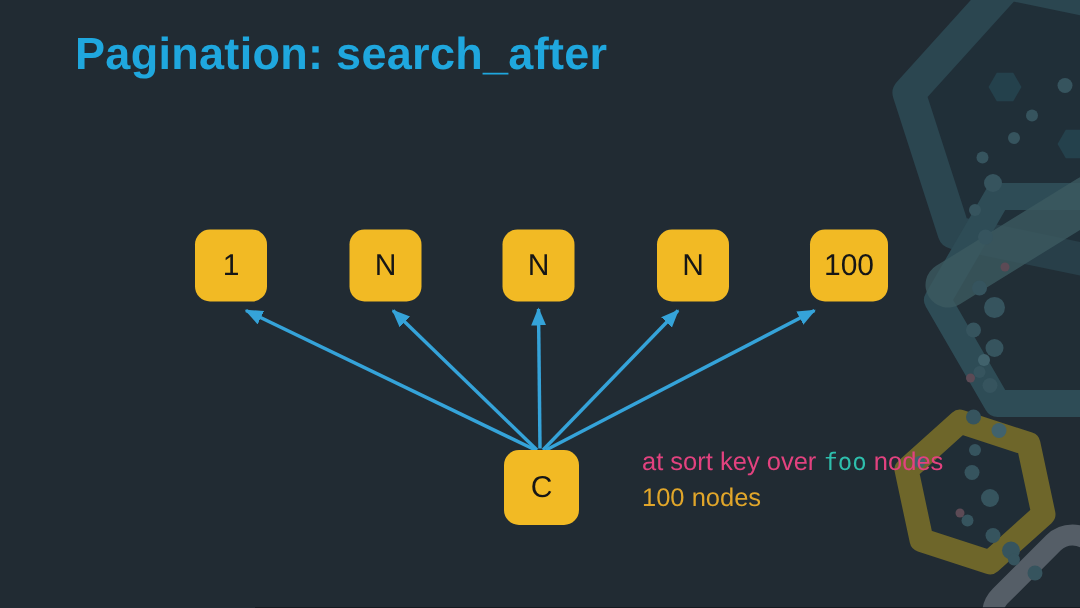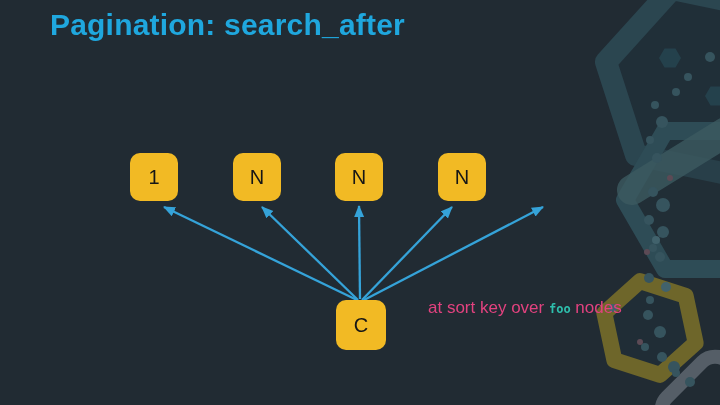"Pagination: search_after" .title { top: 8px -> 20px }
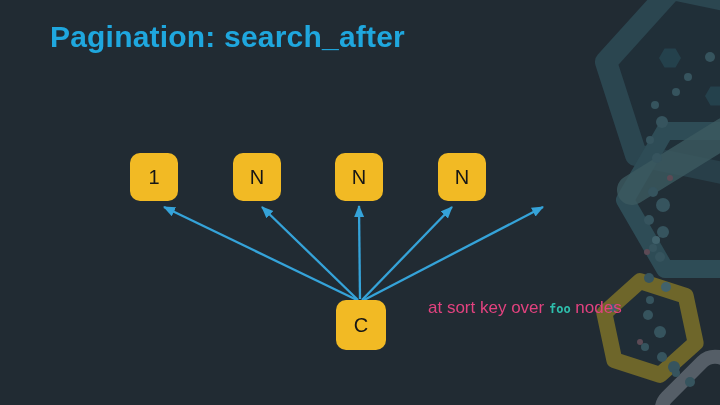"100" div.node { html: none -> <div>100</div> }
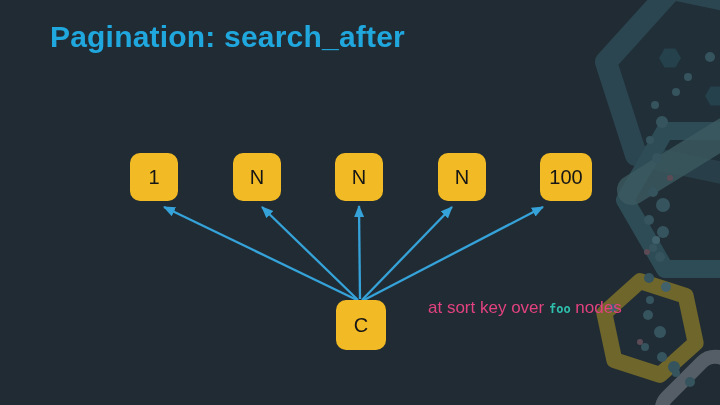"foo" .caption .code { font-size: 12px -> 16px; font-weight: 700 -> 400 }
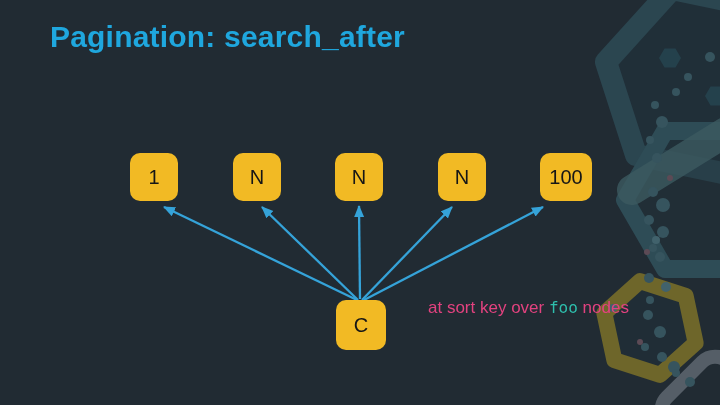"100 nodes" div.line3 { html: none -> <div> <span>100 nodes</span> </div> }
